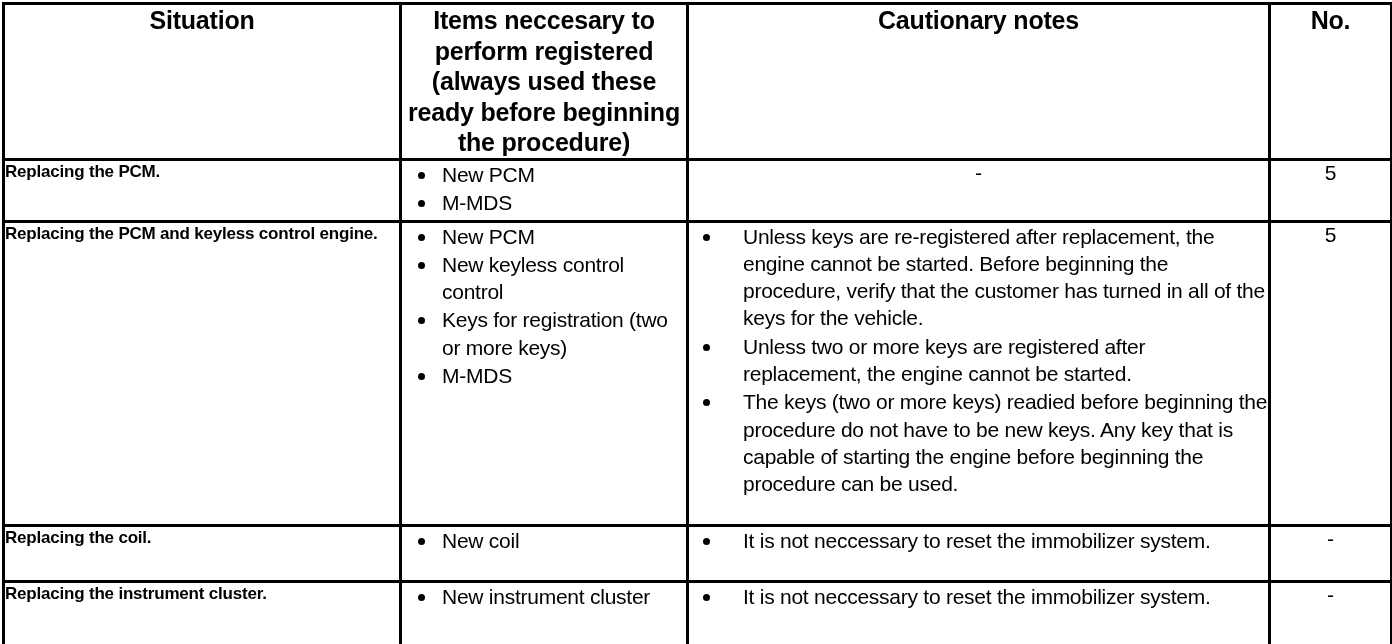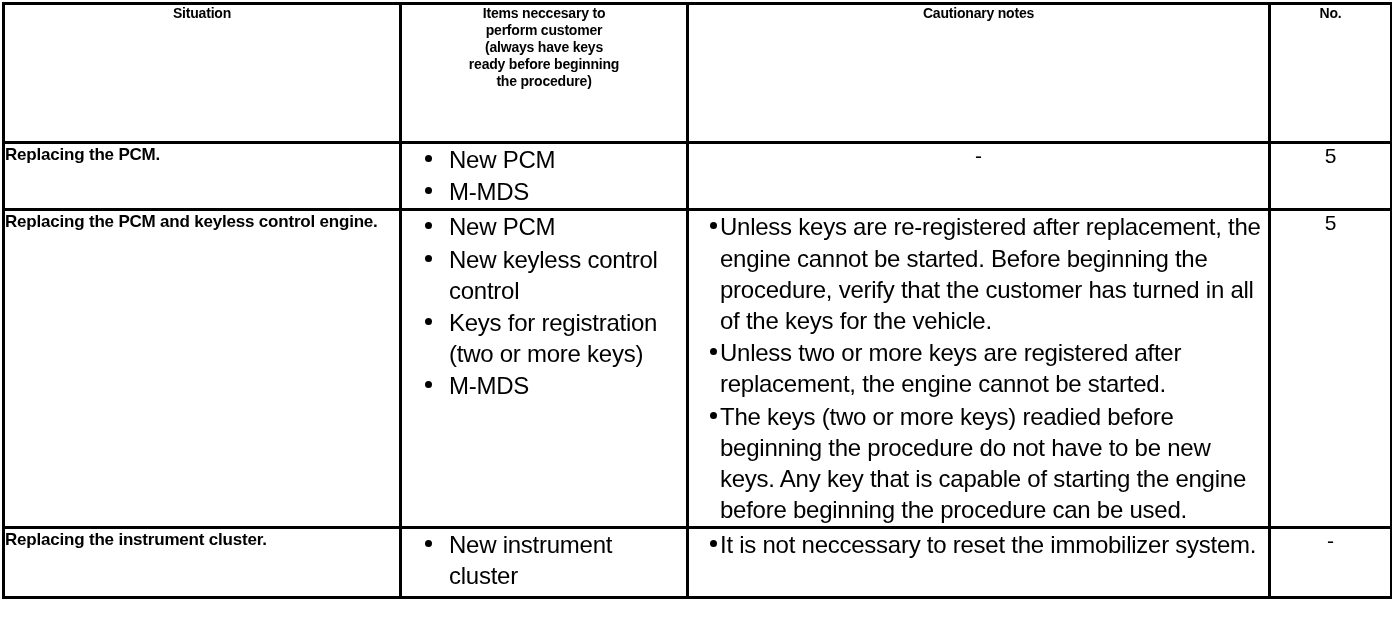"Situation" .hdr-cell { font-size: 14px -> 25px }
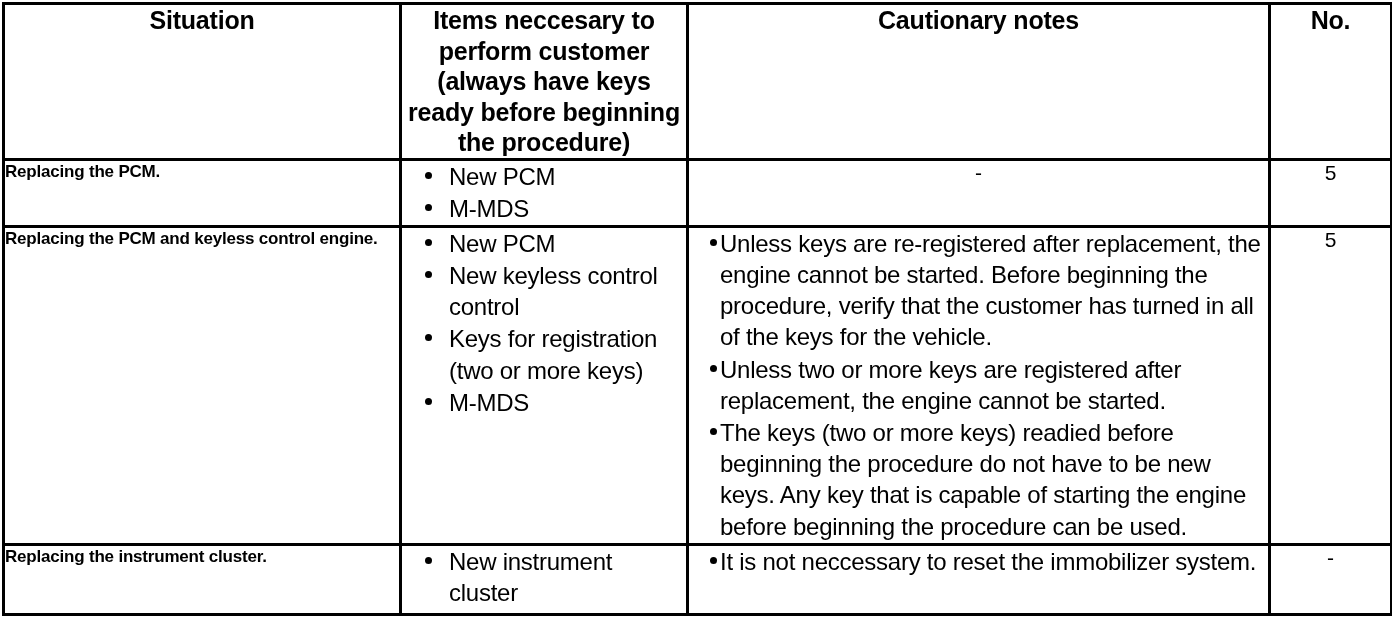"perform customer" div { text: customer -> registered }
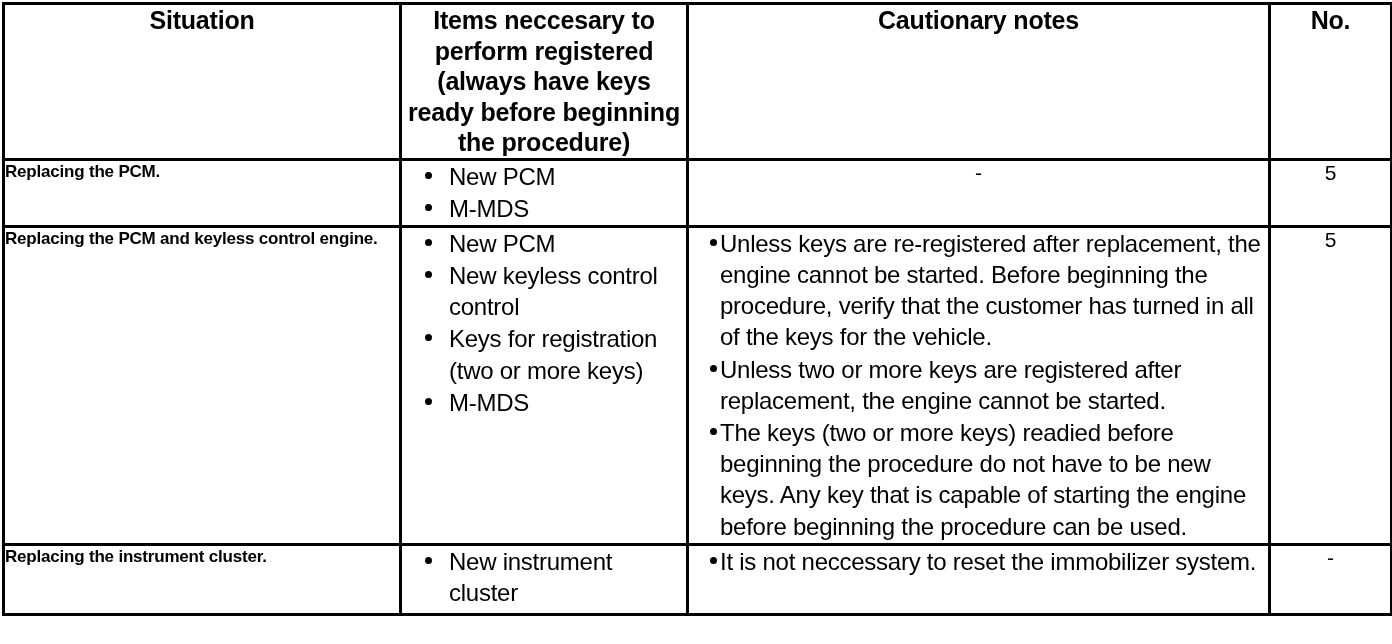"(always have keys" div { text: have keys -> used these }
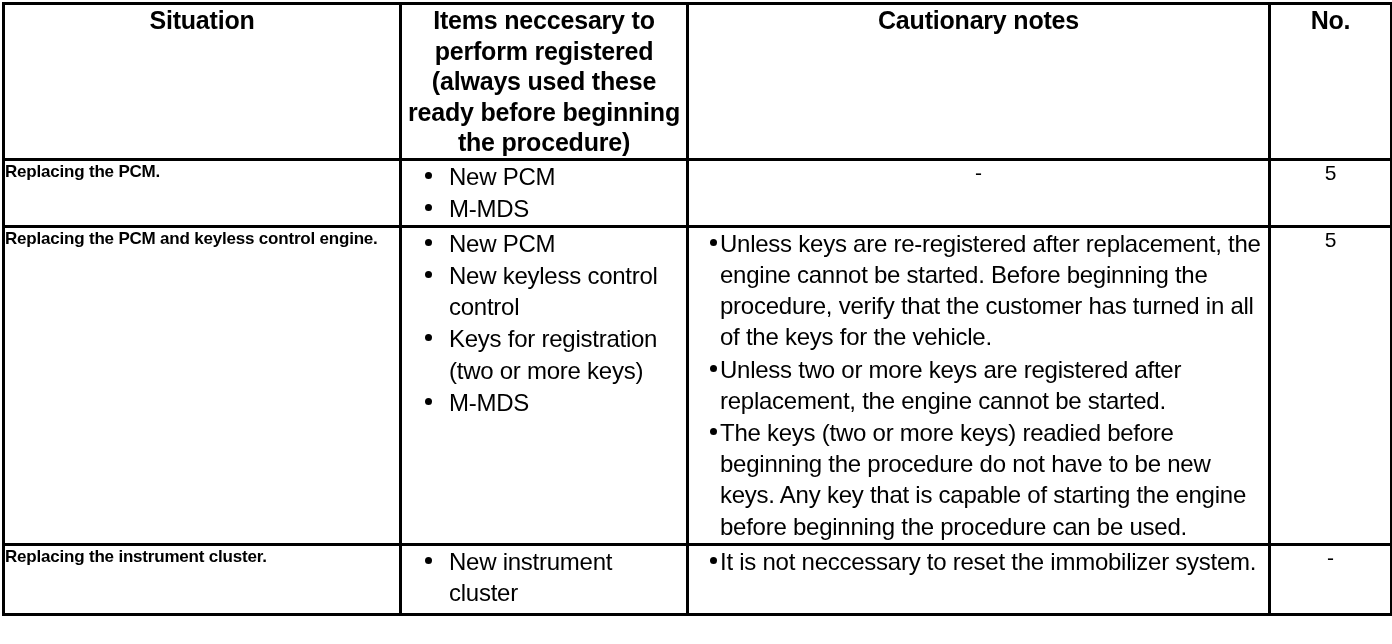"New PCM" ul.bul > li { font-size: 24px -> 21px; margin: 0 0 1px 7px -> 0 0 1px 0 }
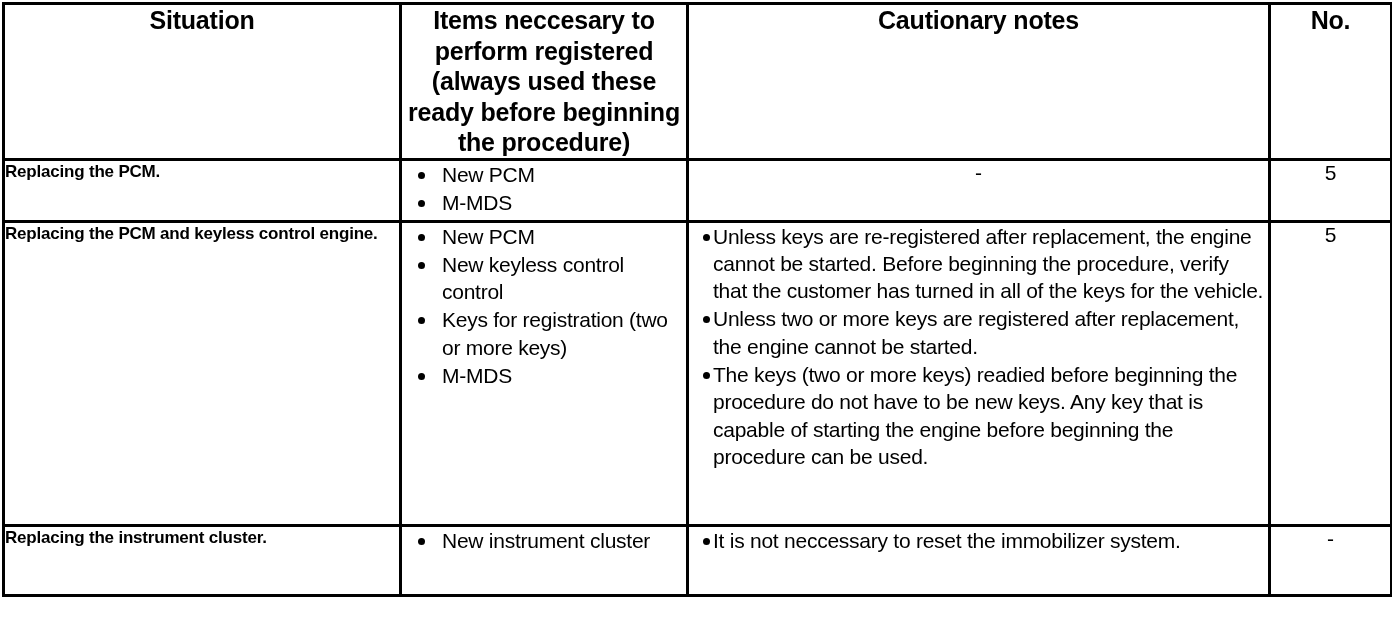"Unless keys are re-registered after" ul.bul.notes > li { padding-left: 24px -> 54px }
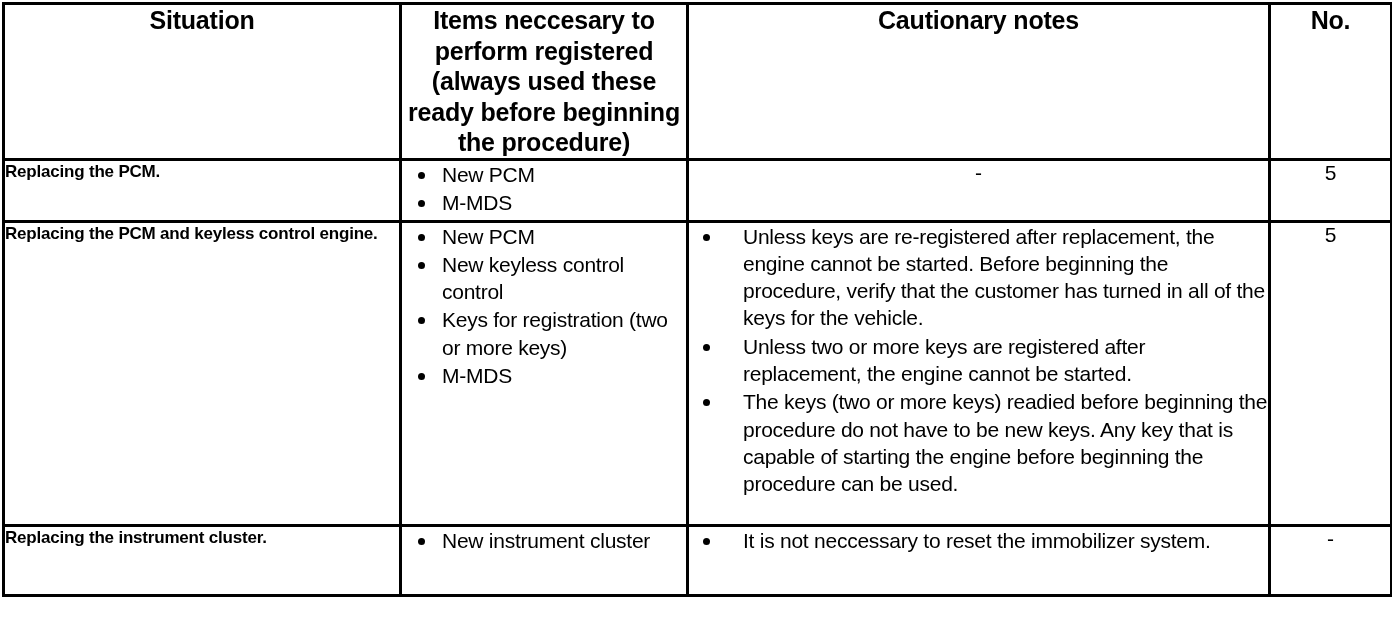"Replacing the coil." tr.r3 { html: none -> <tr> <td> <div>Replacing the coil.</div> </td> <td> <ul> <li>New coil</li> </ul> </td> <td> <ul> <li>It is not neccessary to reset the immobilizer system.</li> </ul> </td> <td> <span>-</span> </td> </tr> }
